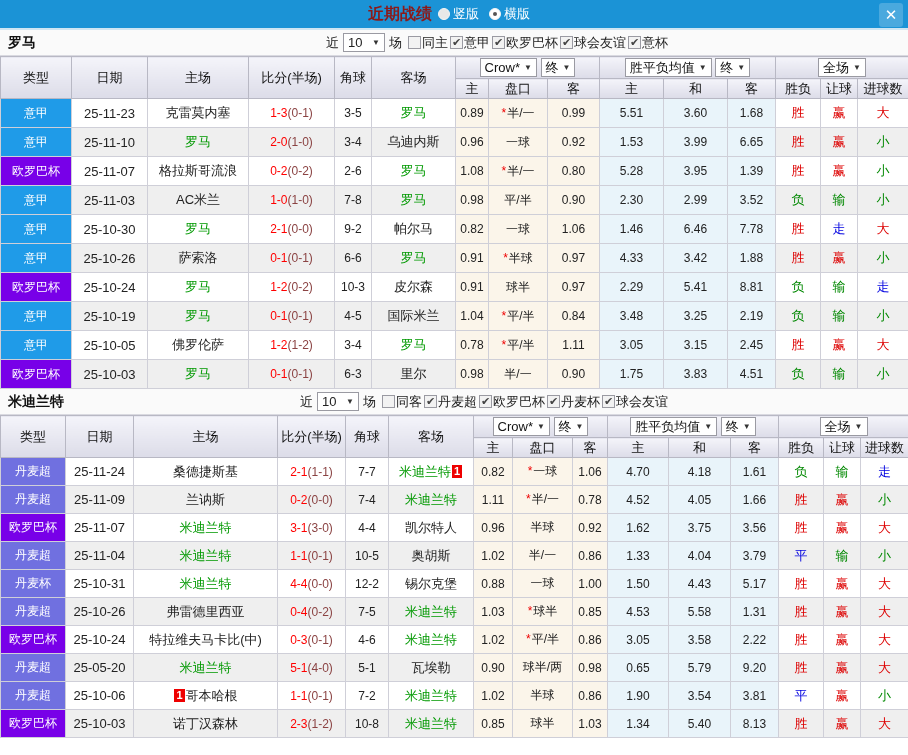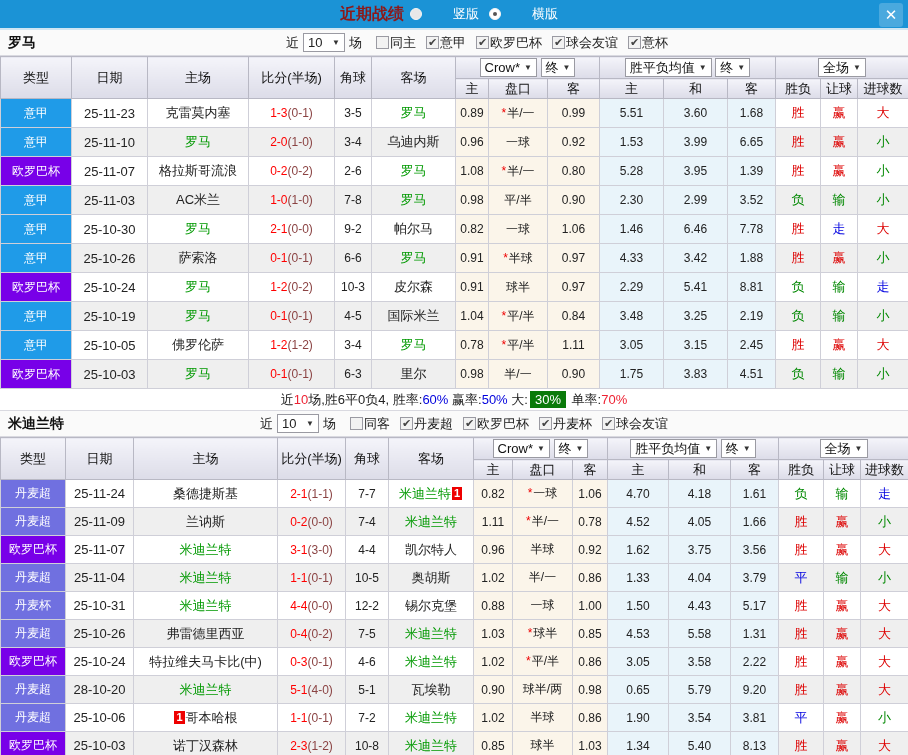"竖版" .radio-label { margin-left: 28px -> none }
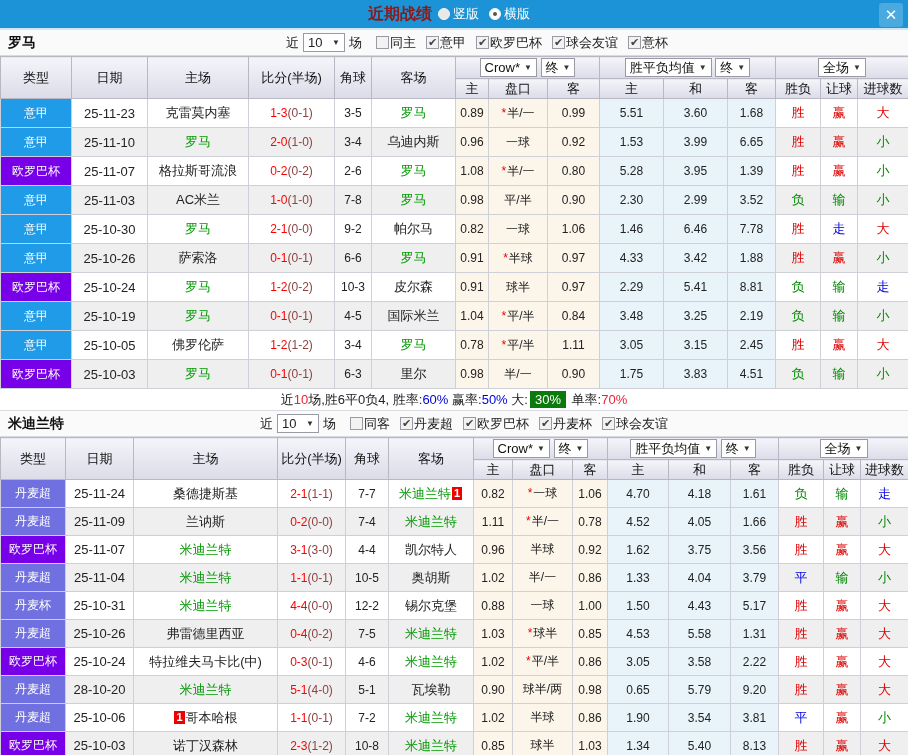"同主" .filter { margin-left: 10px -> 2px }
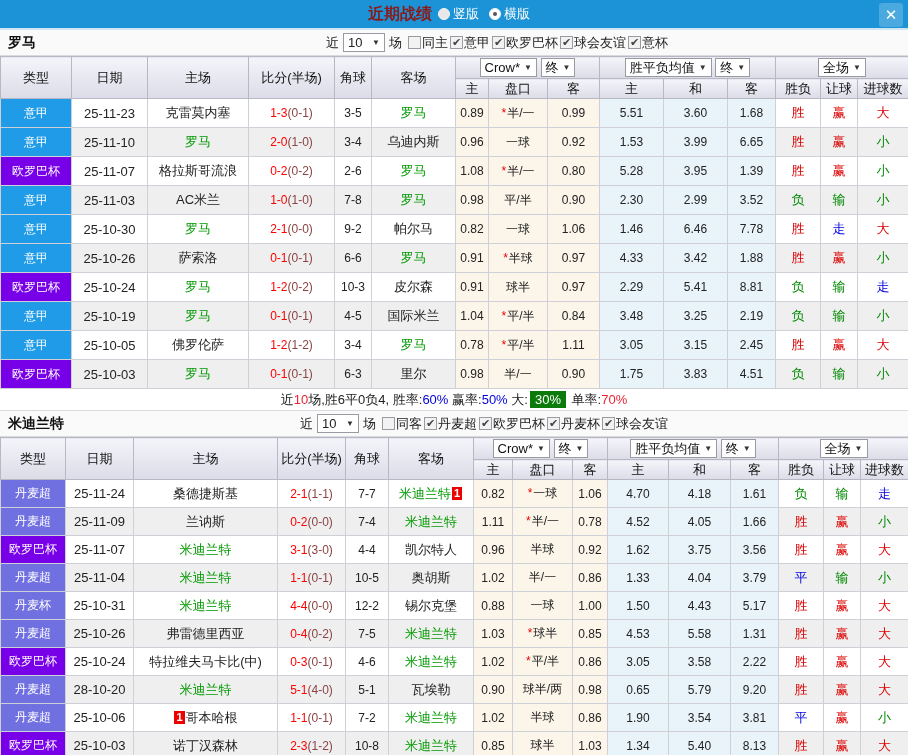"近10场,胜6平0负4, 胜率:60% 赢率:50% 大: 30%" div.summary { html: <div><span>近</span><span>10</span><span>场,胜6平0负4, </span><span>胜率:</span><span>60%</span><span> 赢率:</span><span>50%</span><span> 大:</span><span>30%</span><span> 单率:</span><span>70%</span></div> -> none }
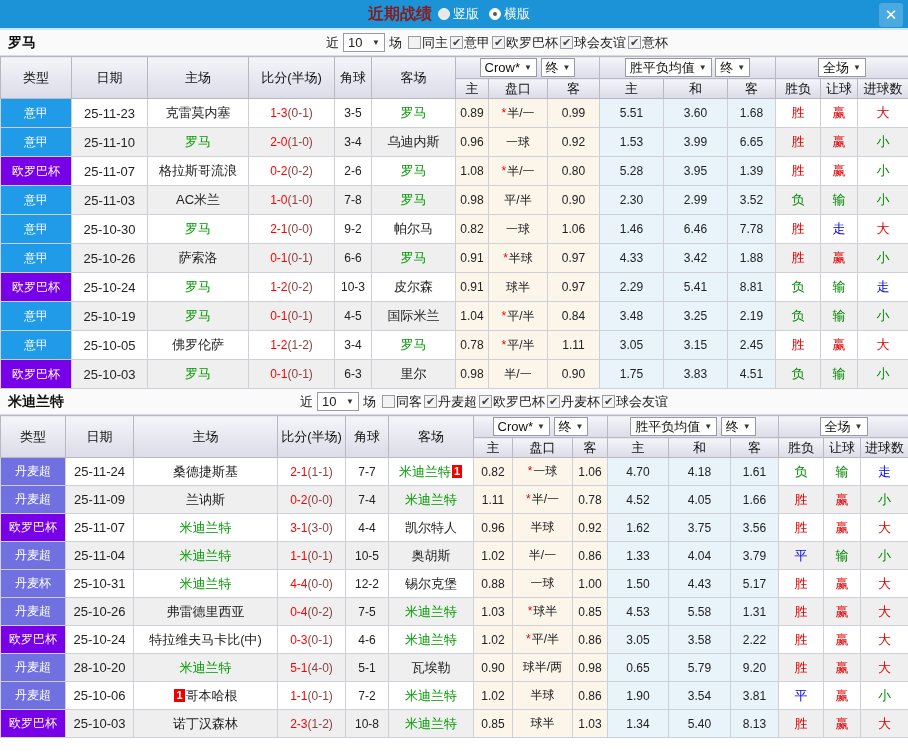"28-10-20" td.date { text: 28-10-20 -> 25-05-20 }
